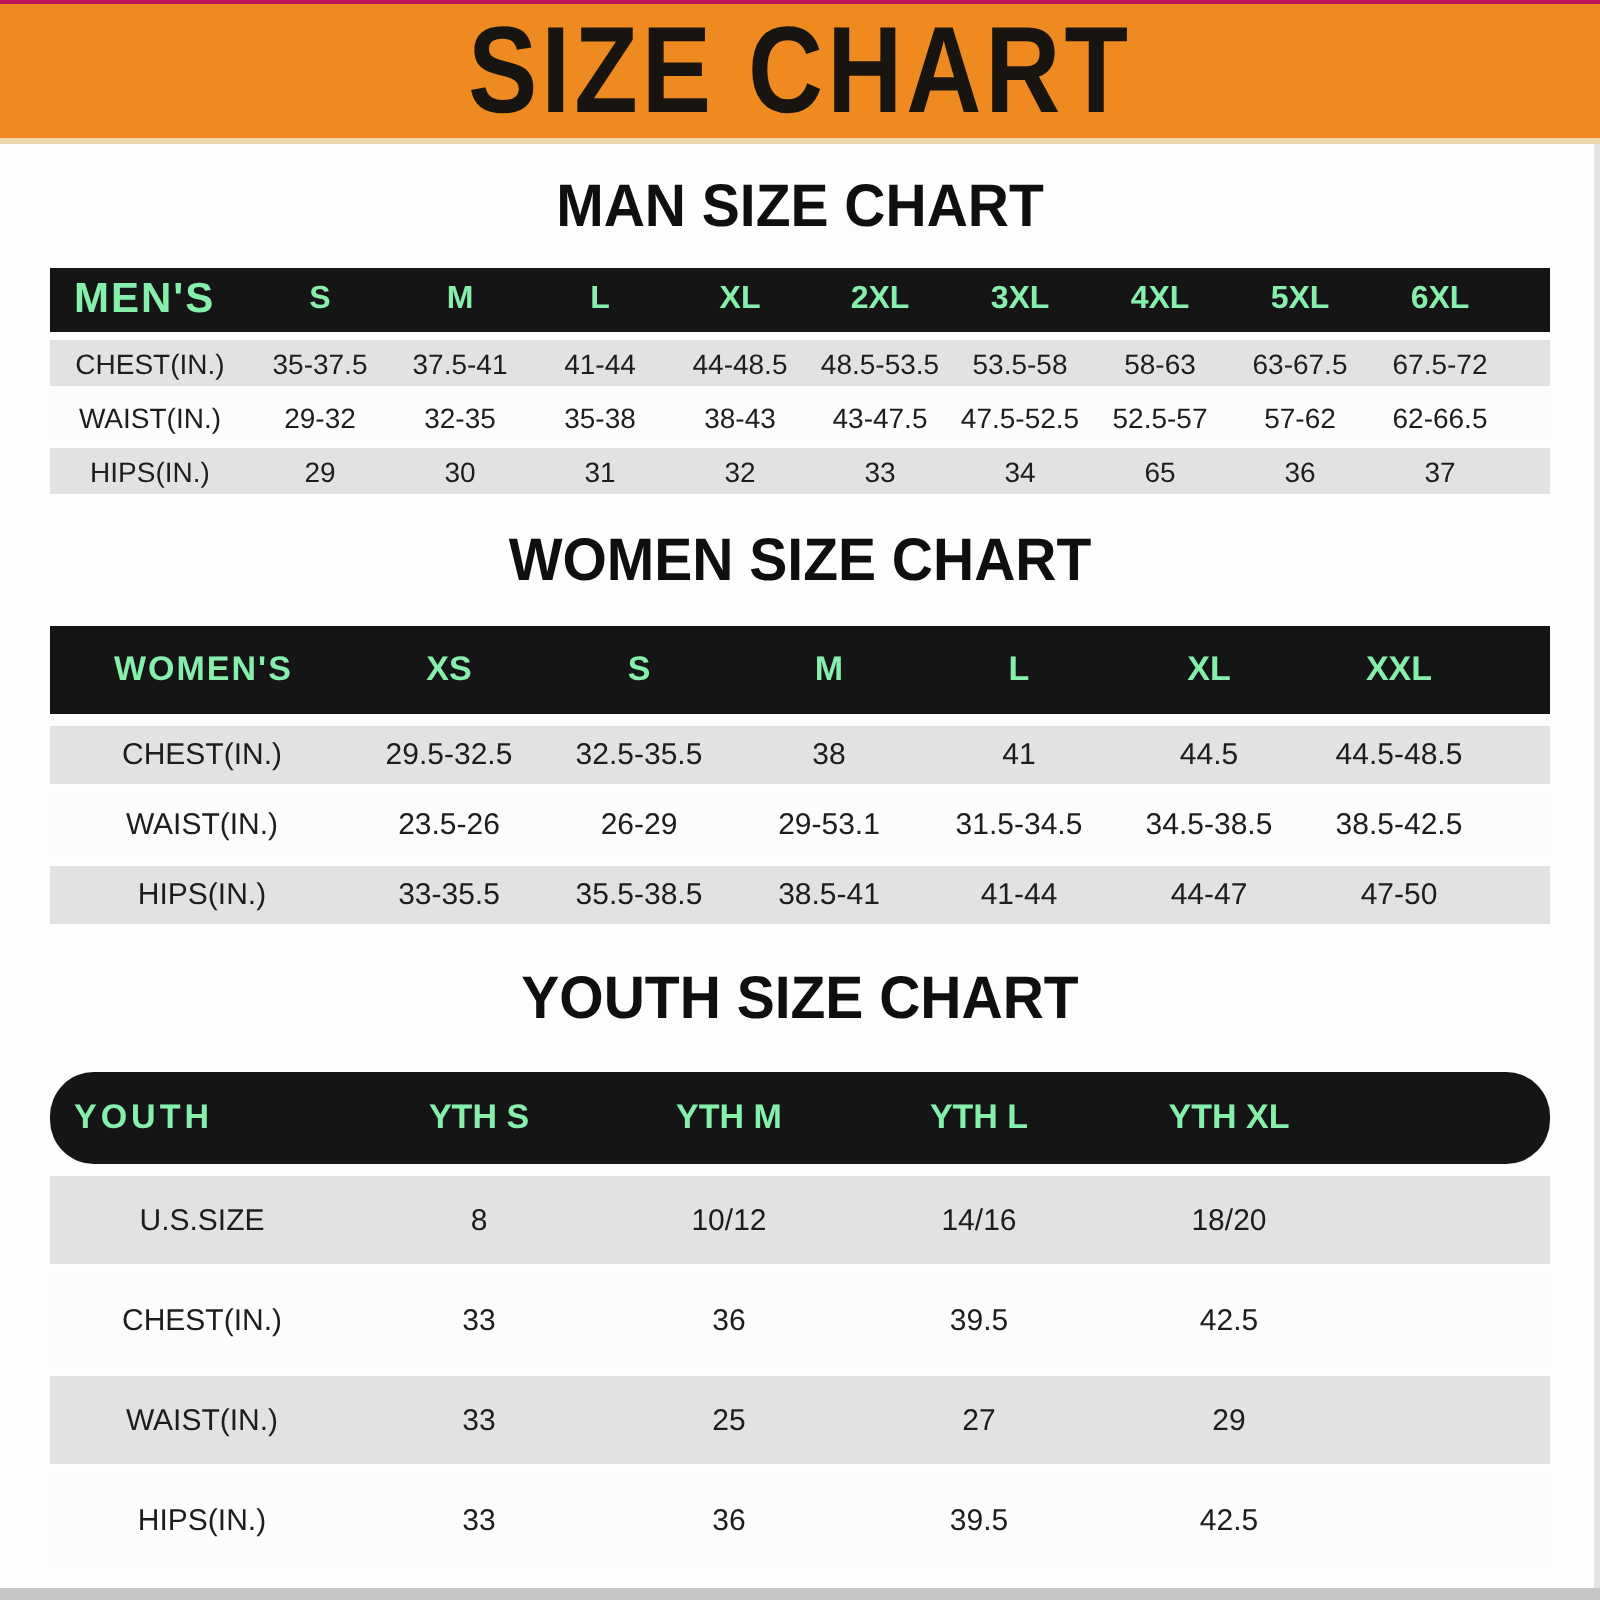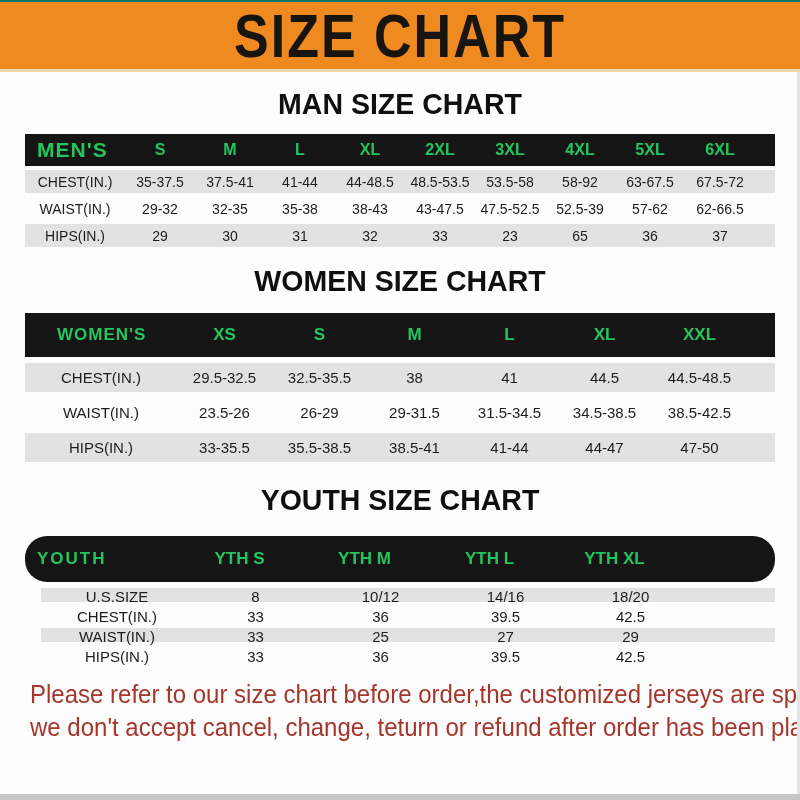"SIZE CHART" .banner { border-top: 2px solid #0f766e -> 2px solid #be185d }
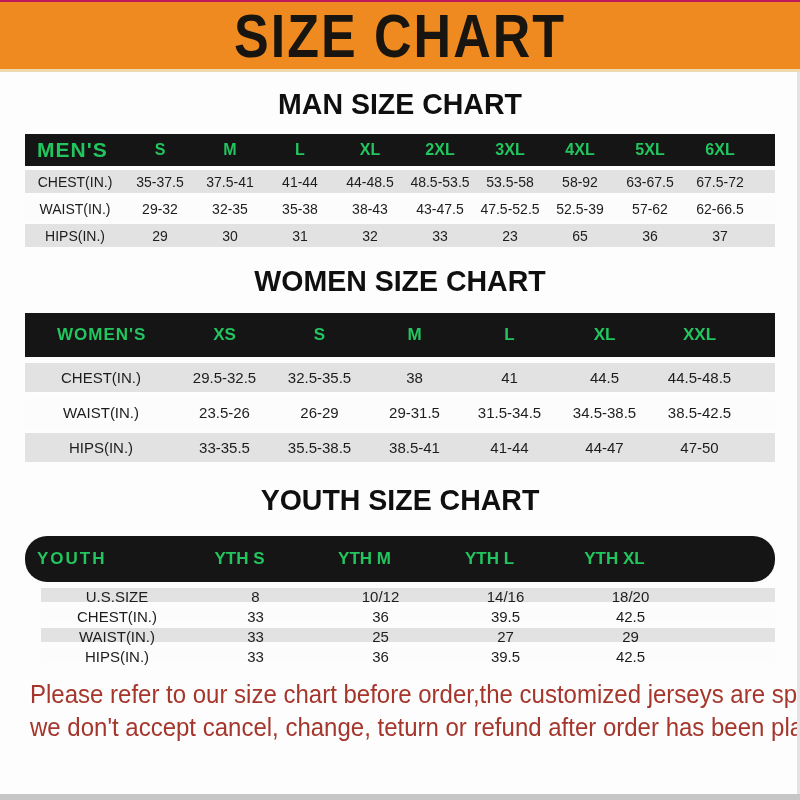"MEN'S" .t-head .t-cell { color: #22c55e -> #86efac }
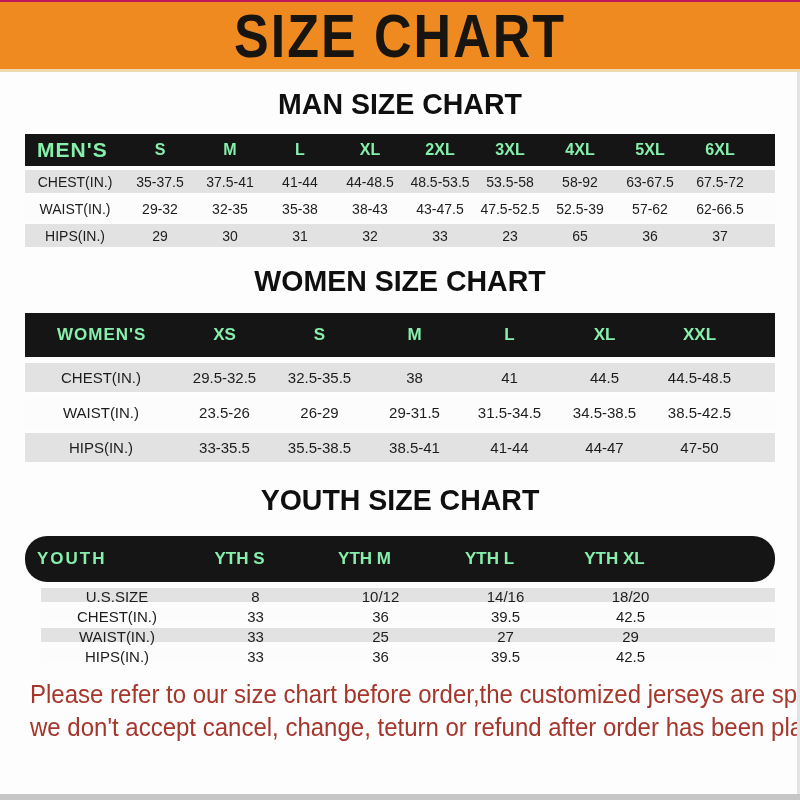"58-92" div.t-cell { text: 58-92 -> 58-63 }
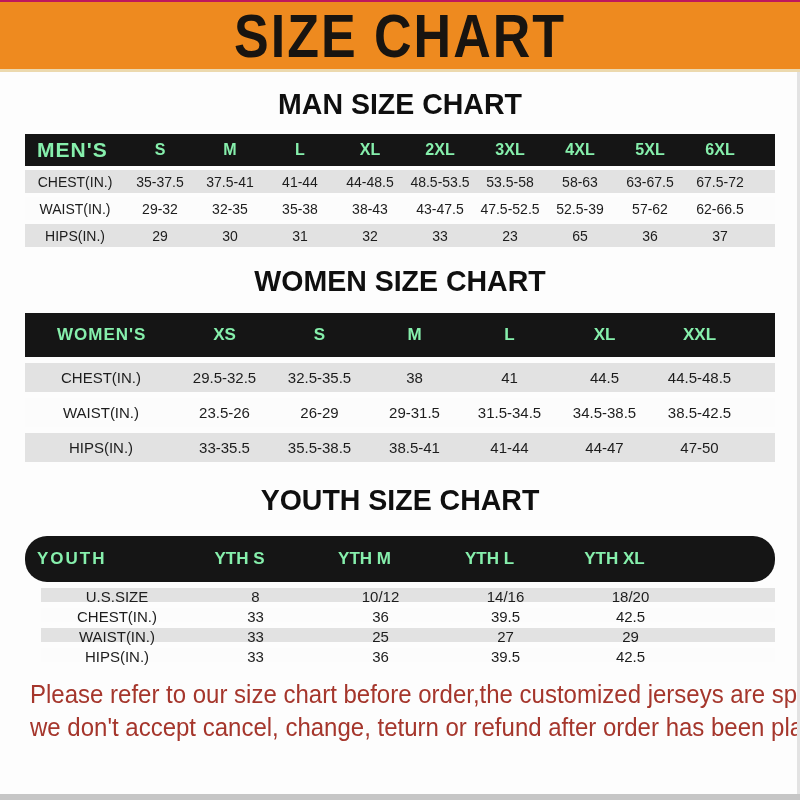"52.5-39" div.t-cell { text: 52.5-39 -> 52.5-57 }
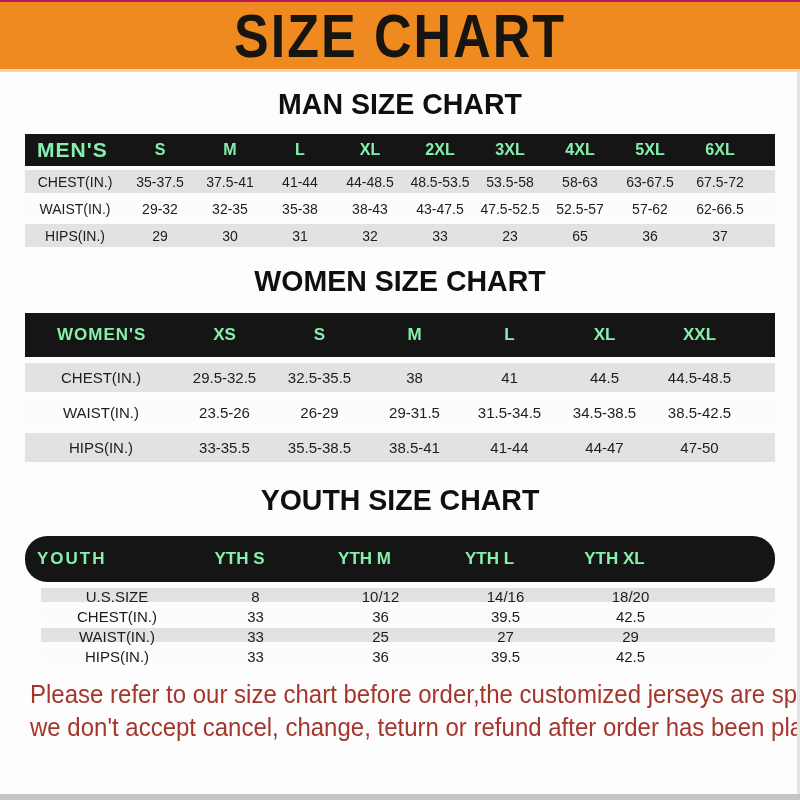"23" div.t-cell { text: 23 -> 34 }
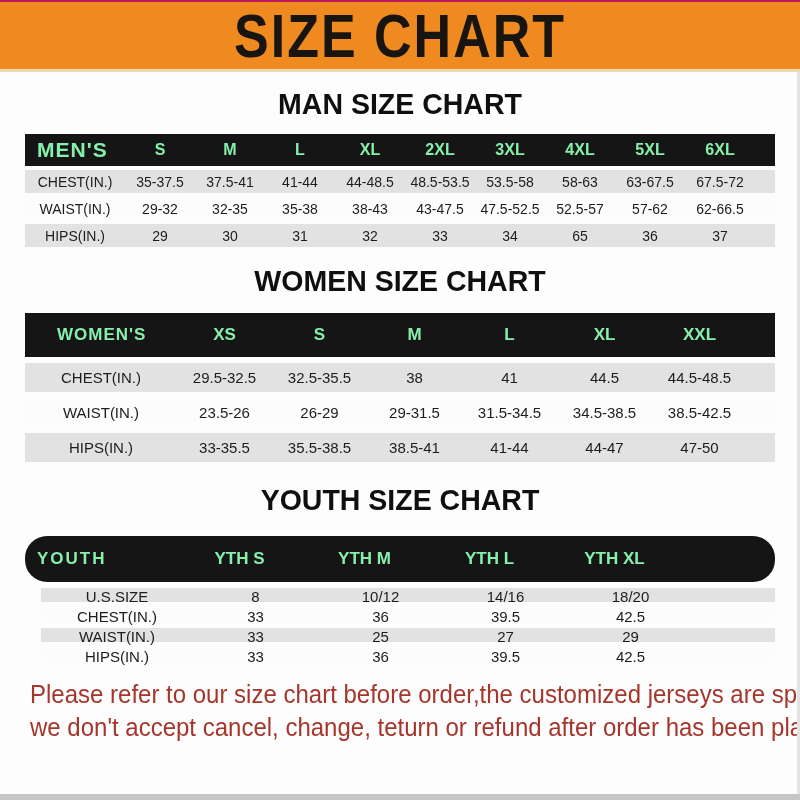"29-31.5" div.t-cell { text: 29-31.5 -> 29-53.1 }
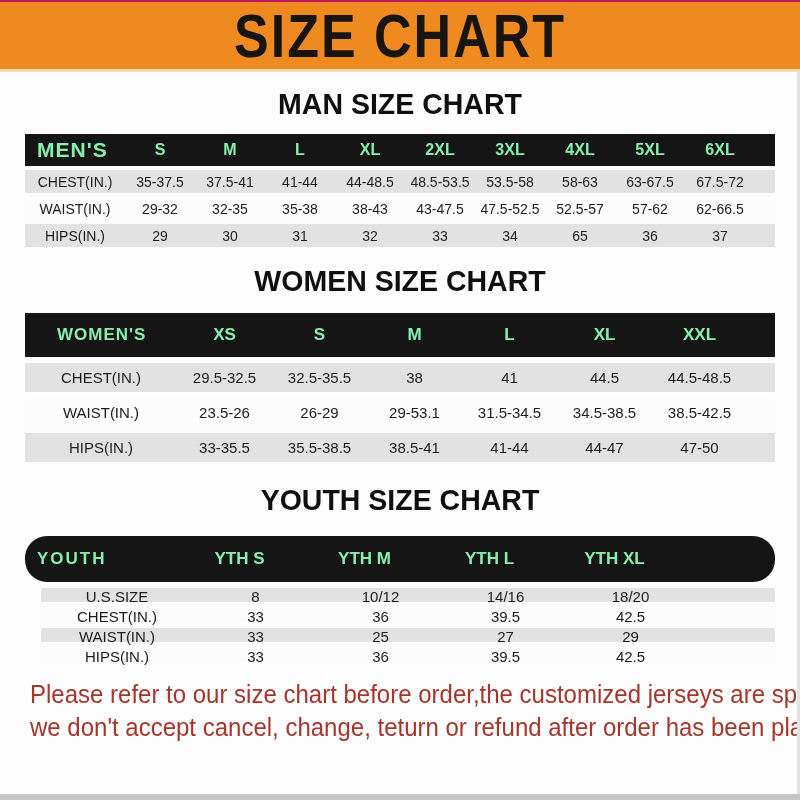"U.S.SIZE" .youth .t-body-row { height: 14px -> 44px; margin-left: 16px -> none }
